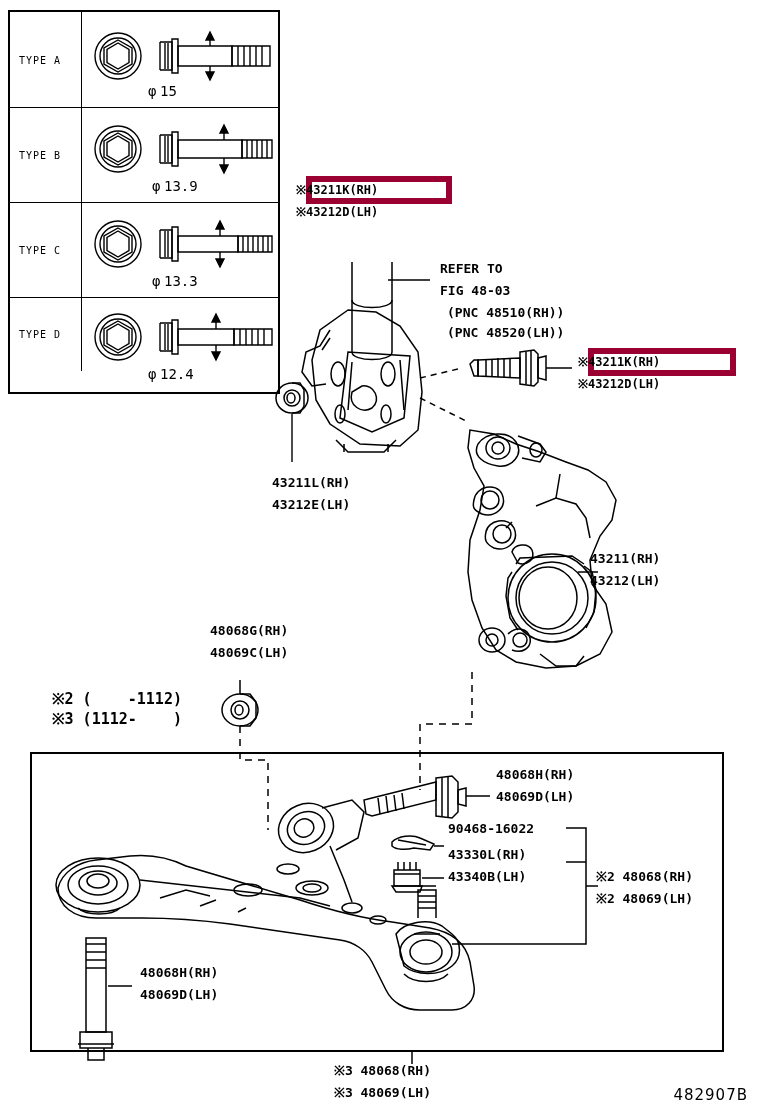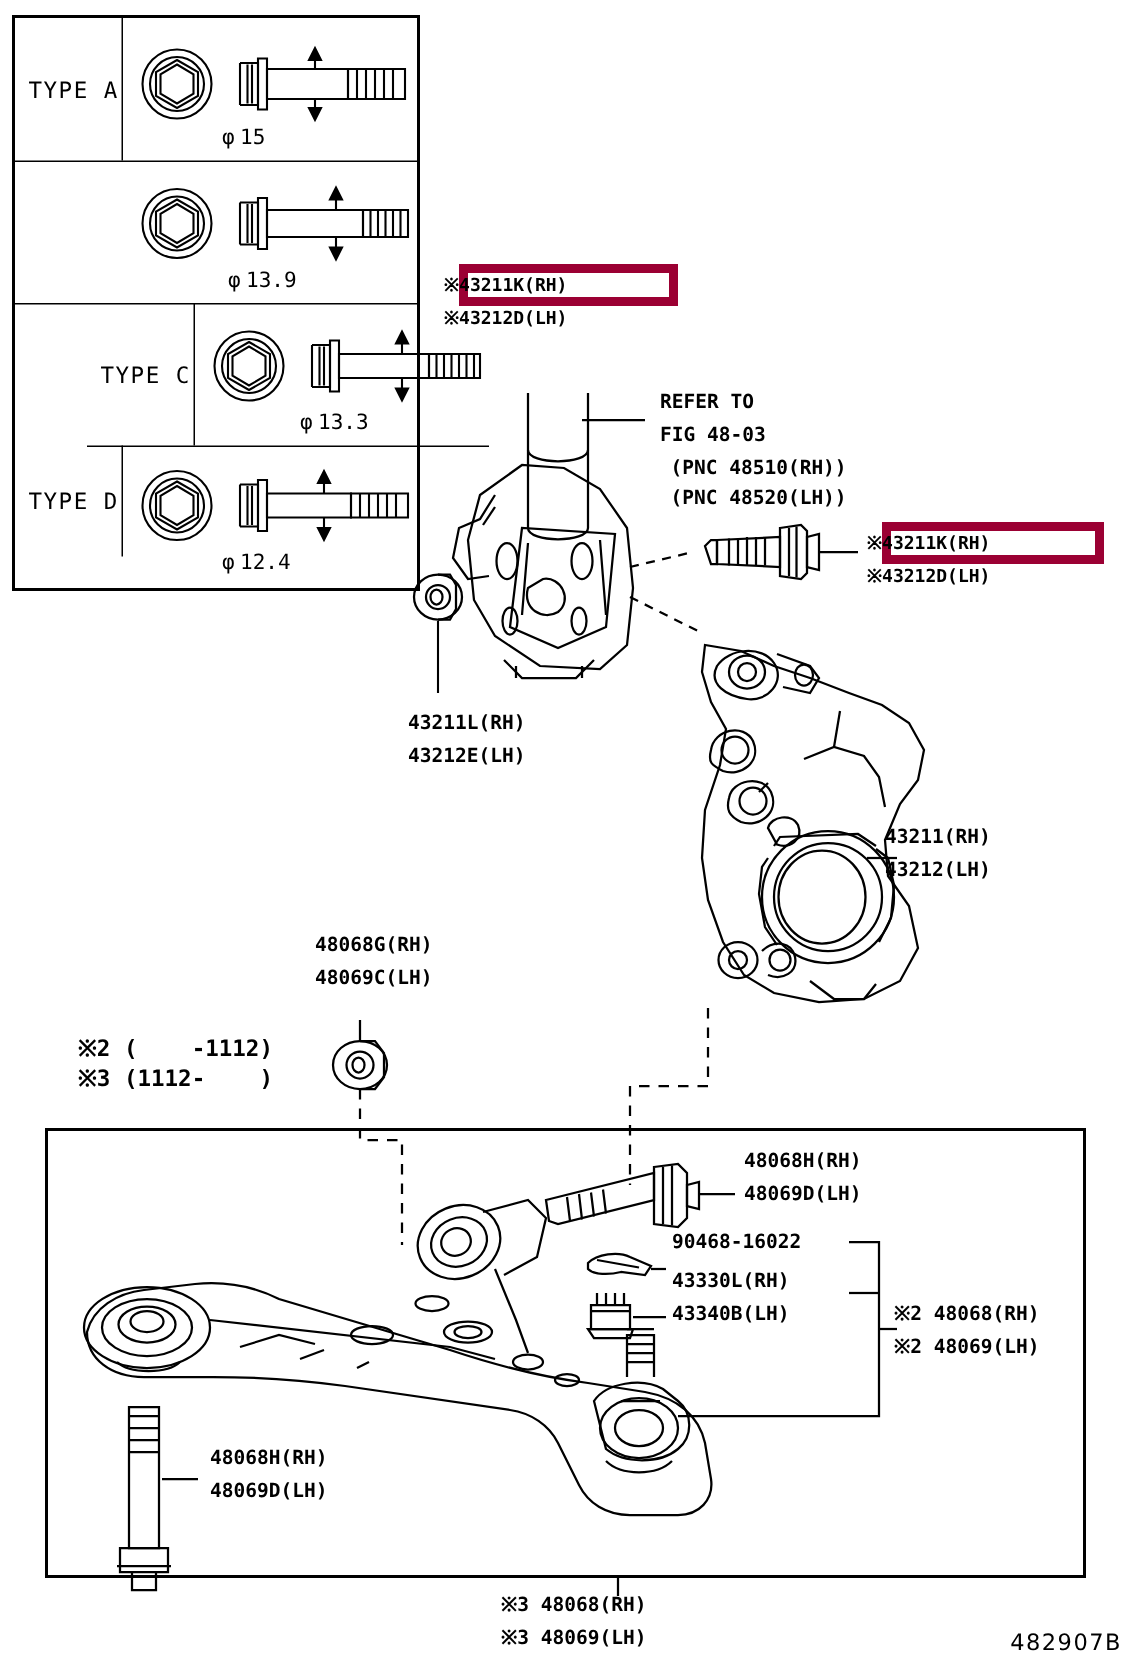"TYPE A" .ttext { font-size: 15px -> 10px }
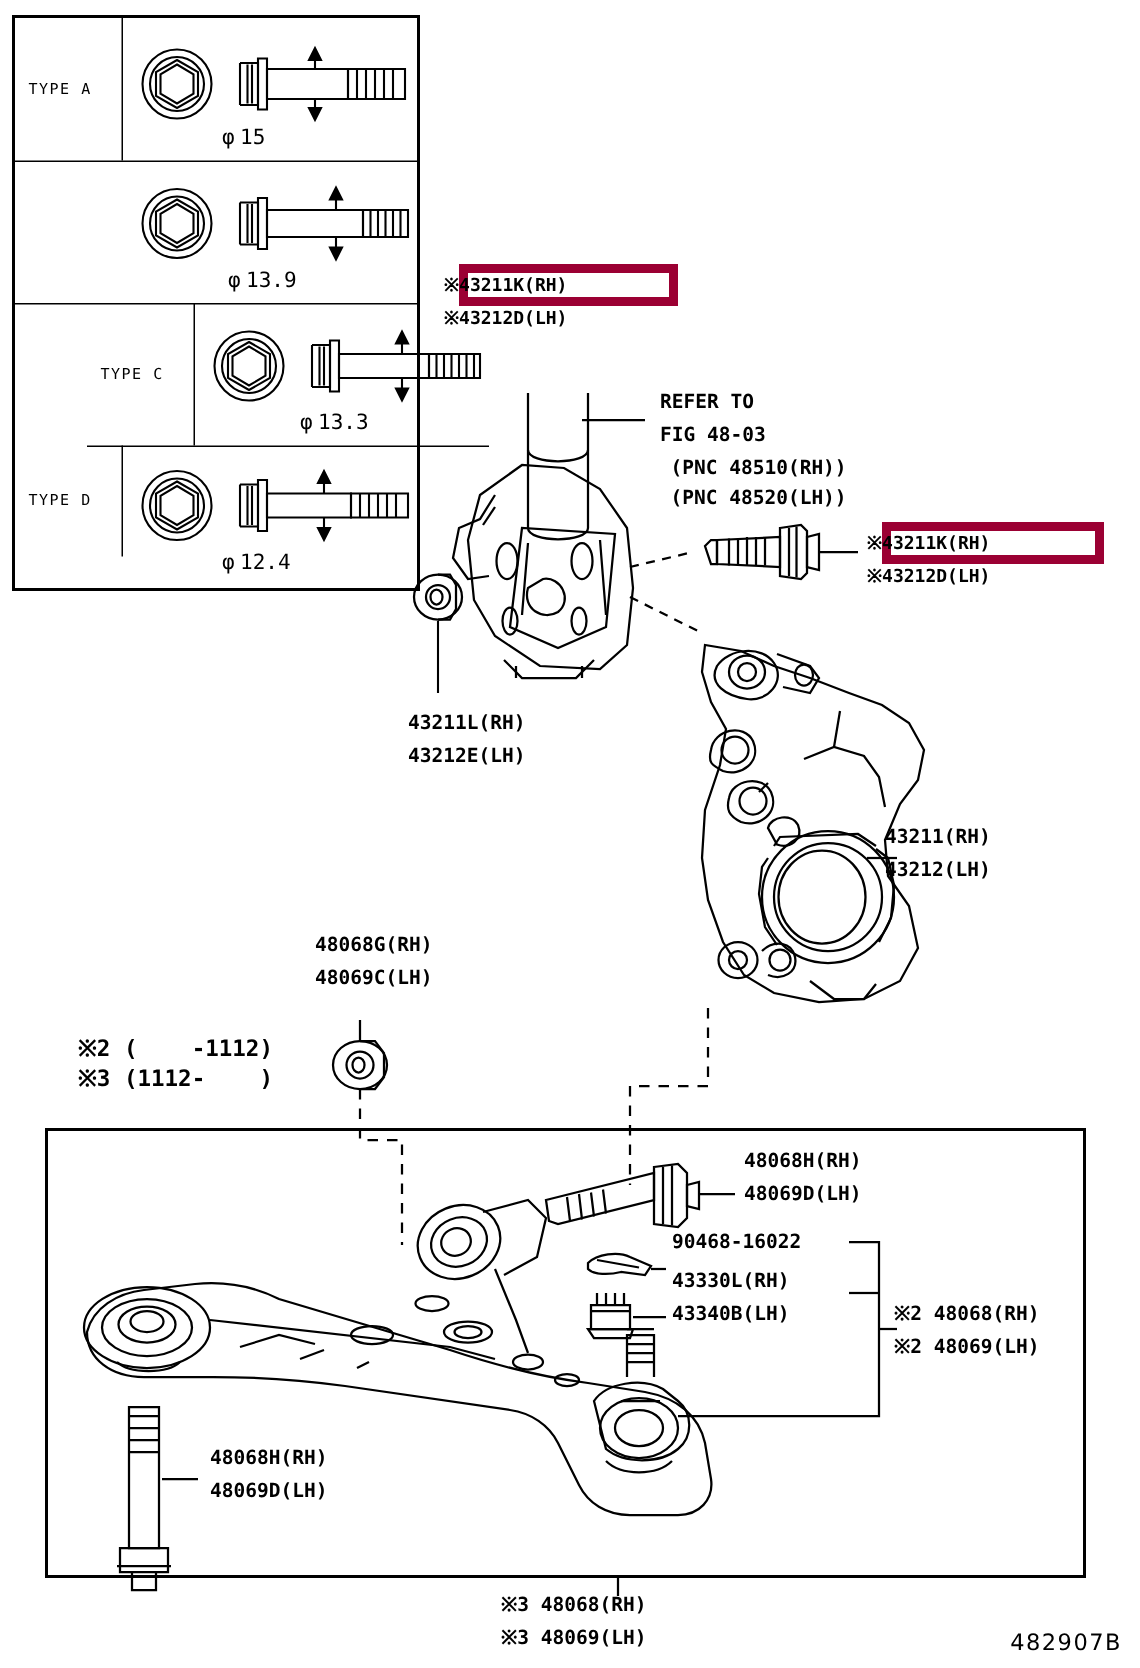"TYPE B" div.tcellL { html: none -> <div> <span>TYPE B</span> </div> }
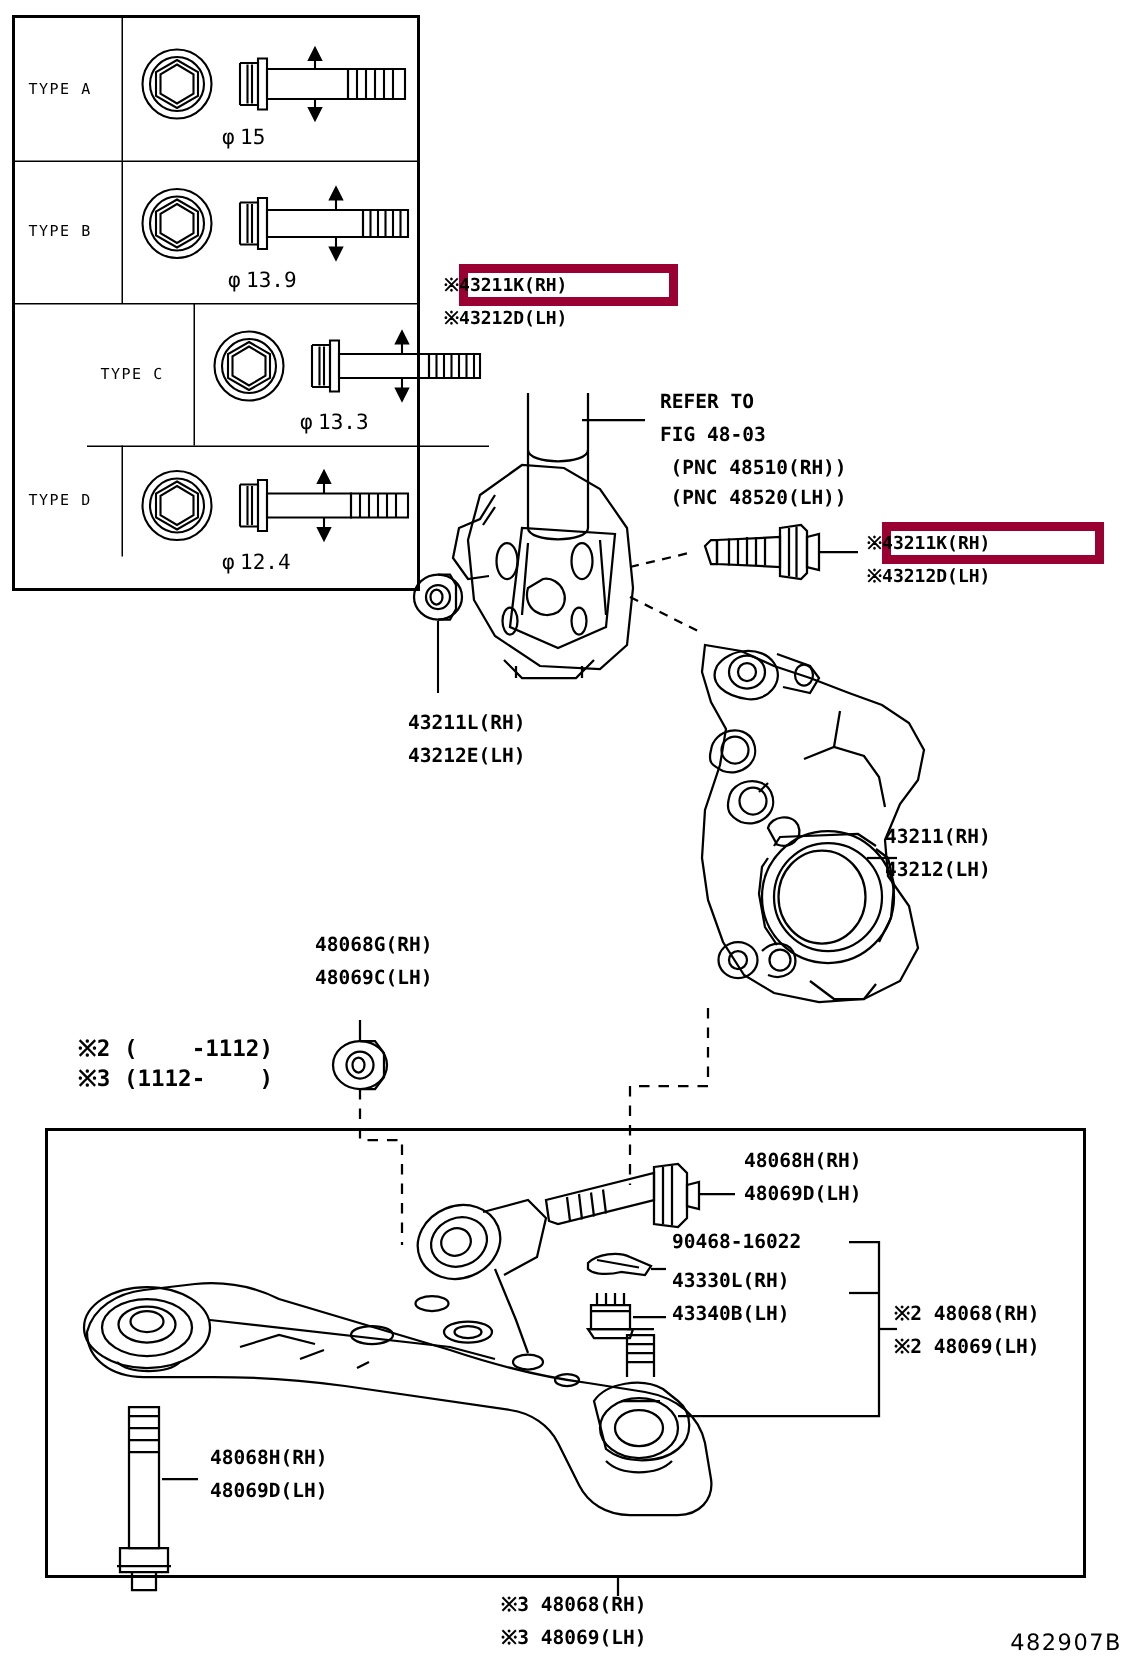"TYPE C" div.trow { margin-left: 48px -> none }
